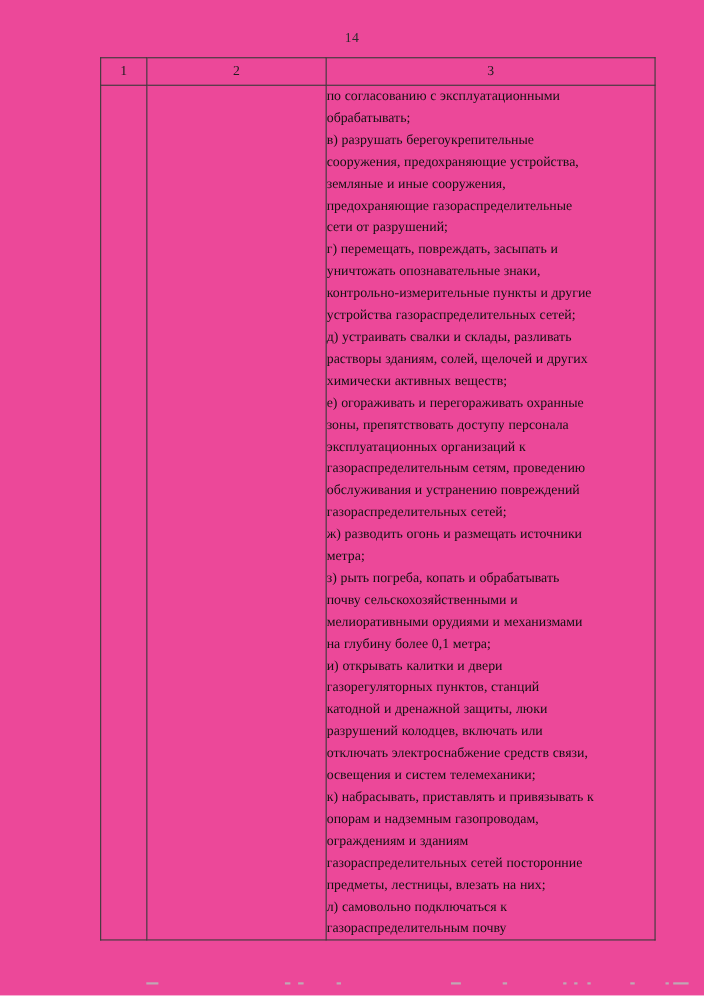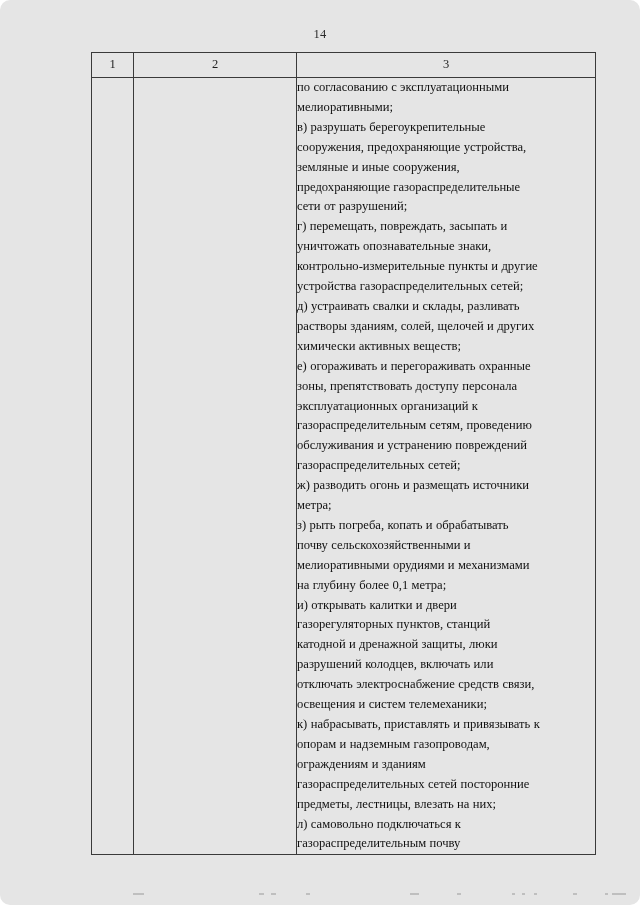"14" #page-scan { background: #e5e5e5 -> #ec4899; border-radius: 10px -> none }
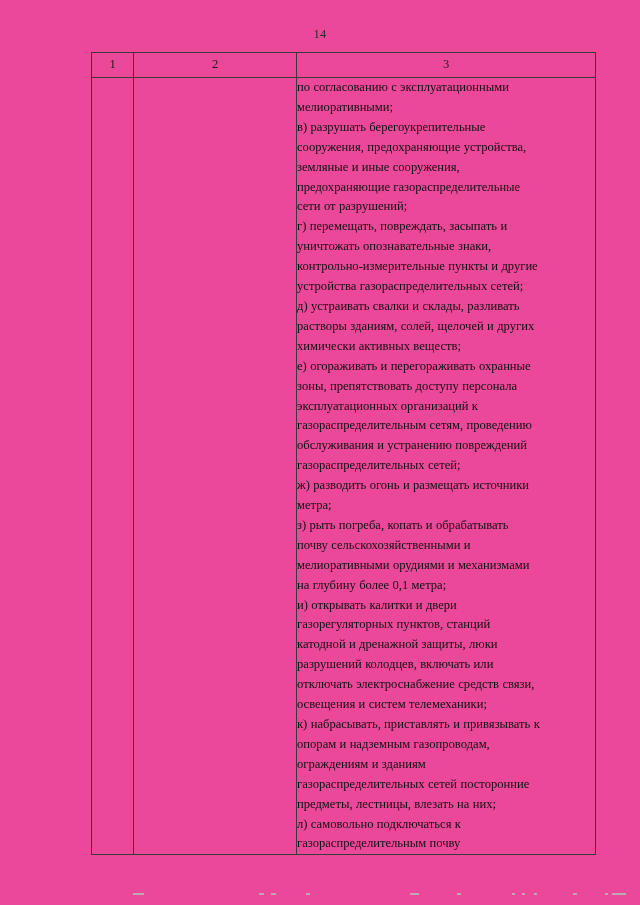"мелиоративными;" div.clause { text: мелиоративными -> обрабатывать }
